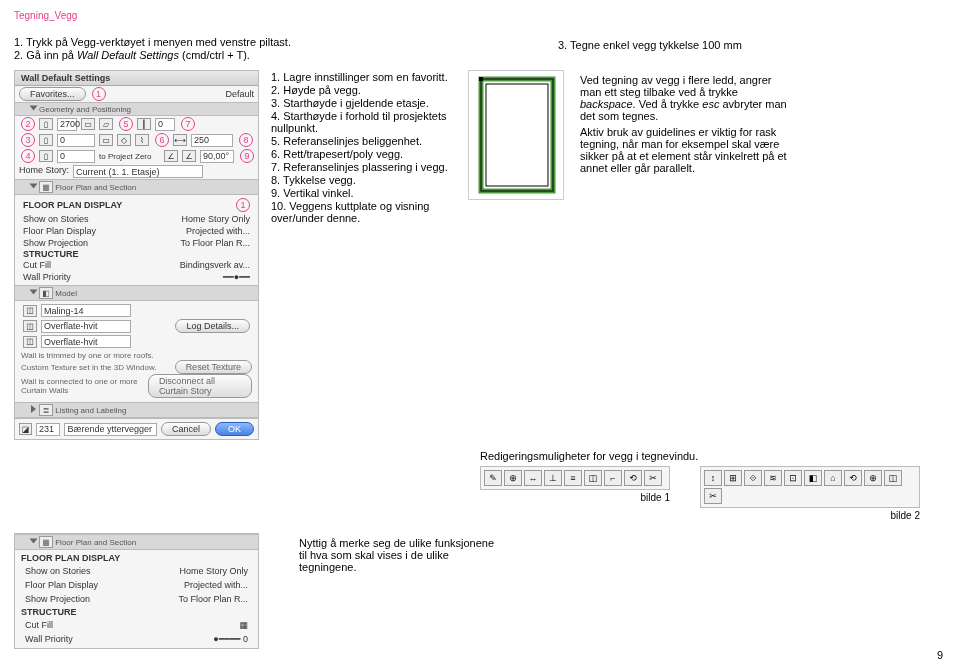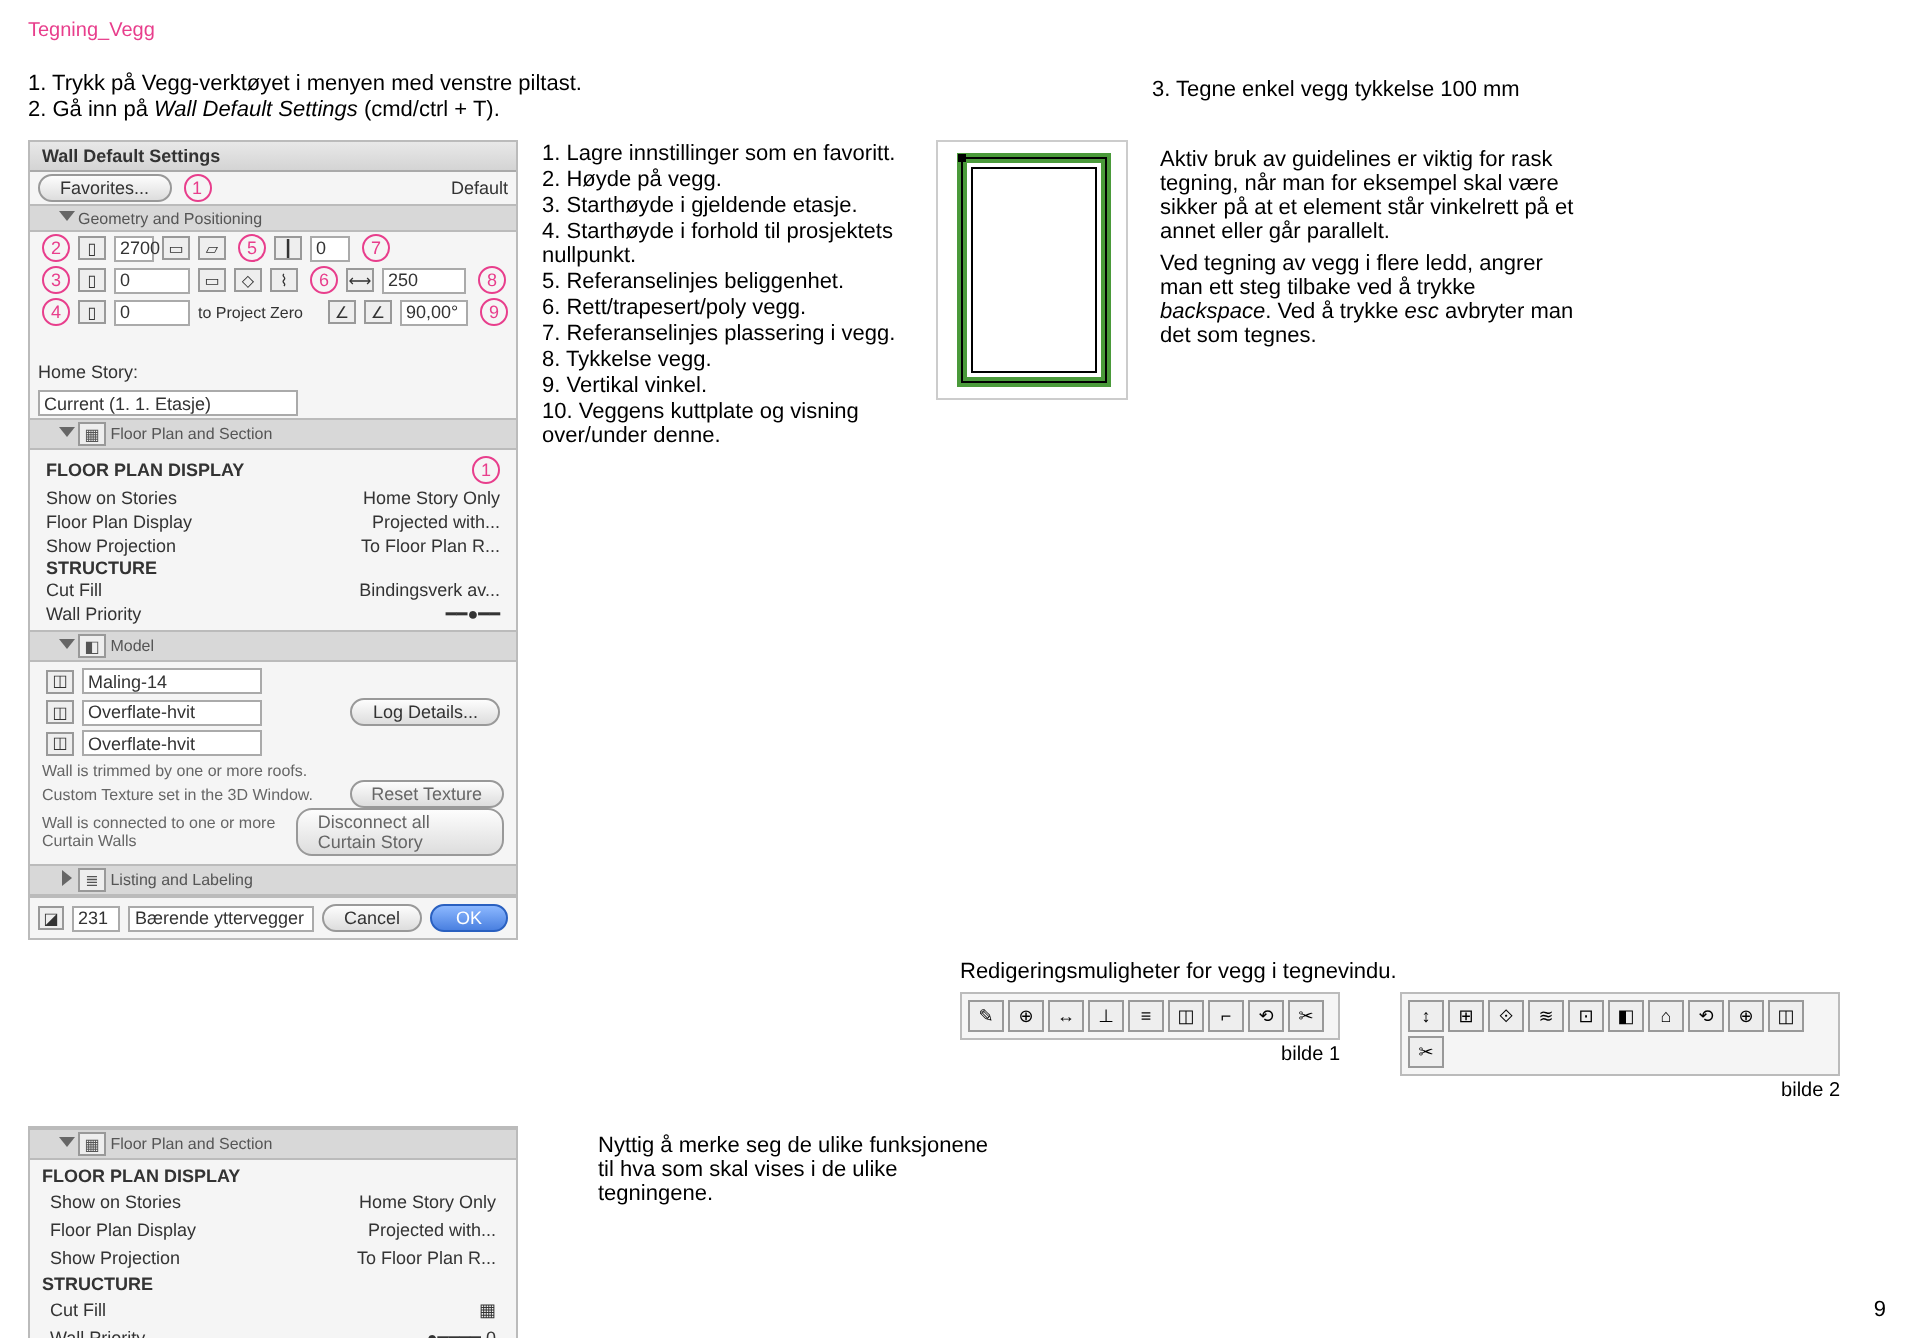"1. Trykk på Vegg-verktøyet i" .intro-row { gap: 42px -> 24px }
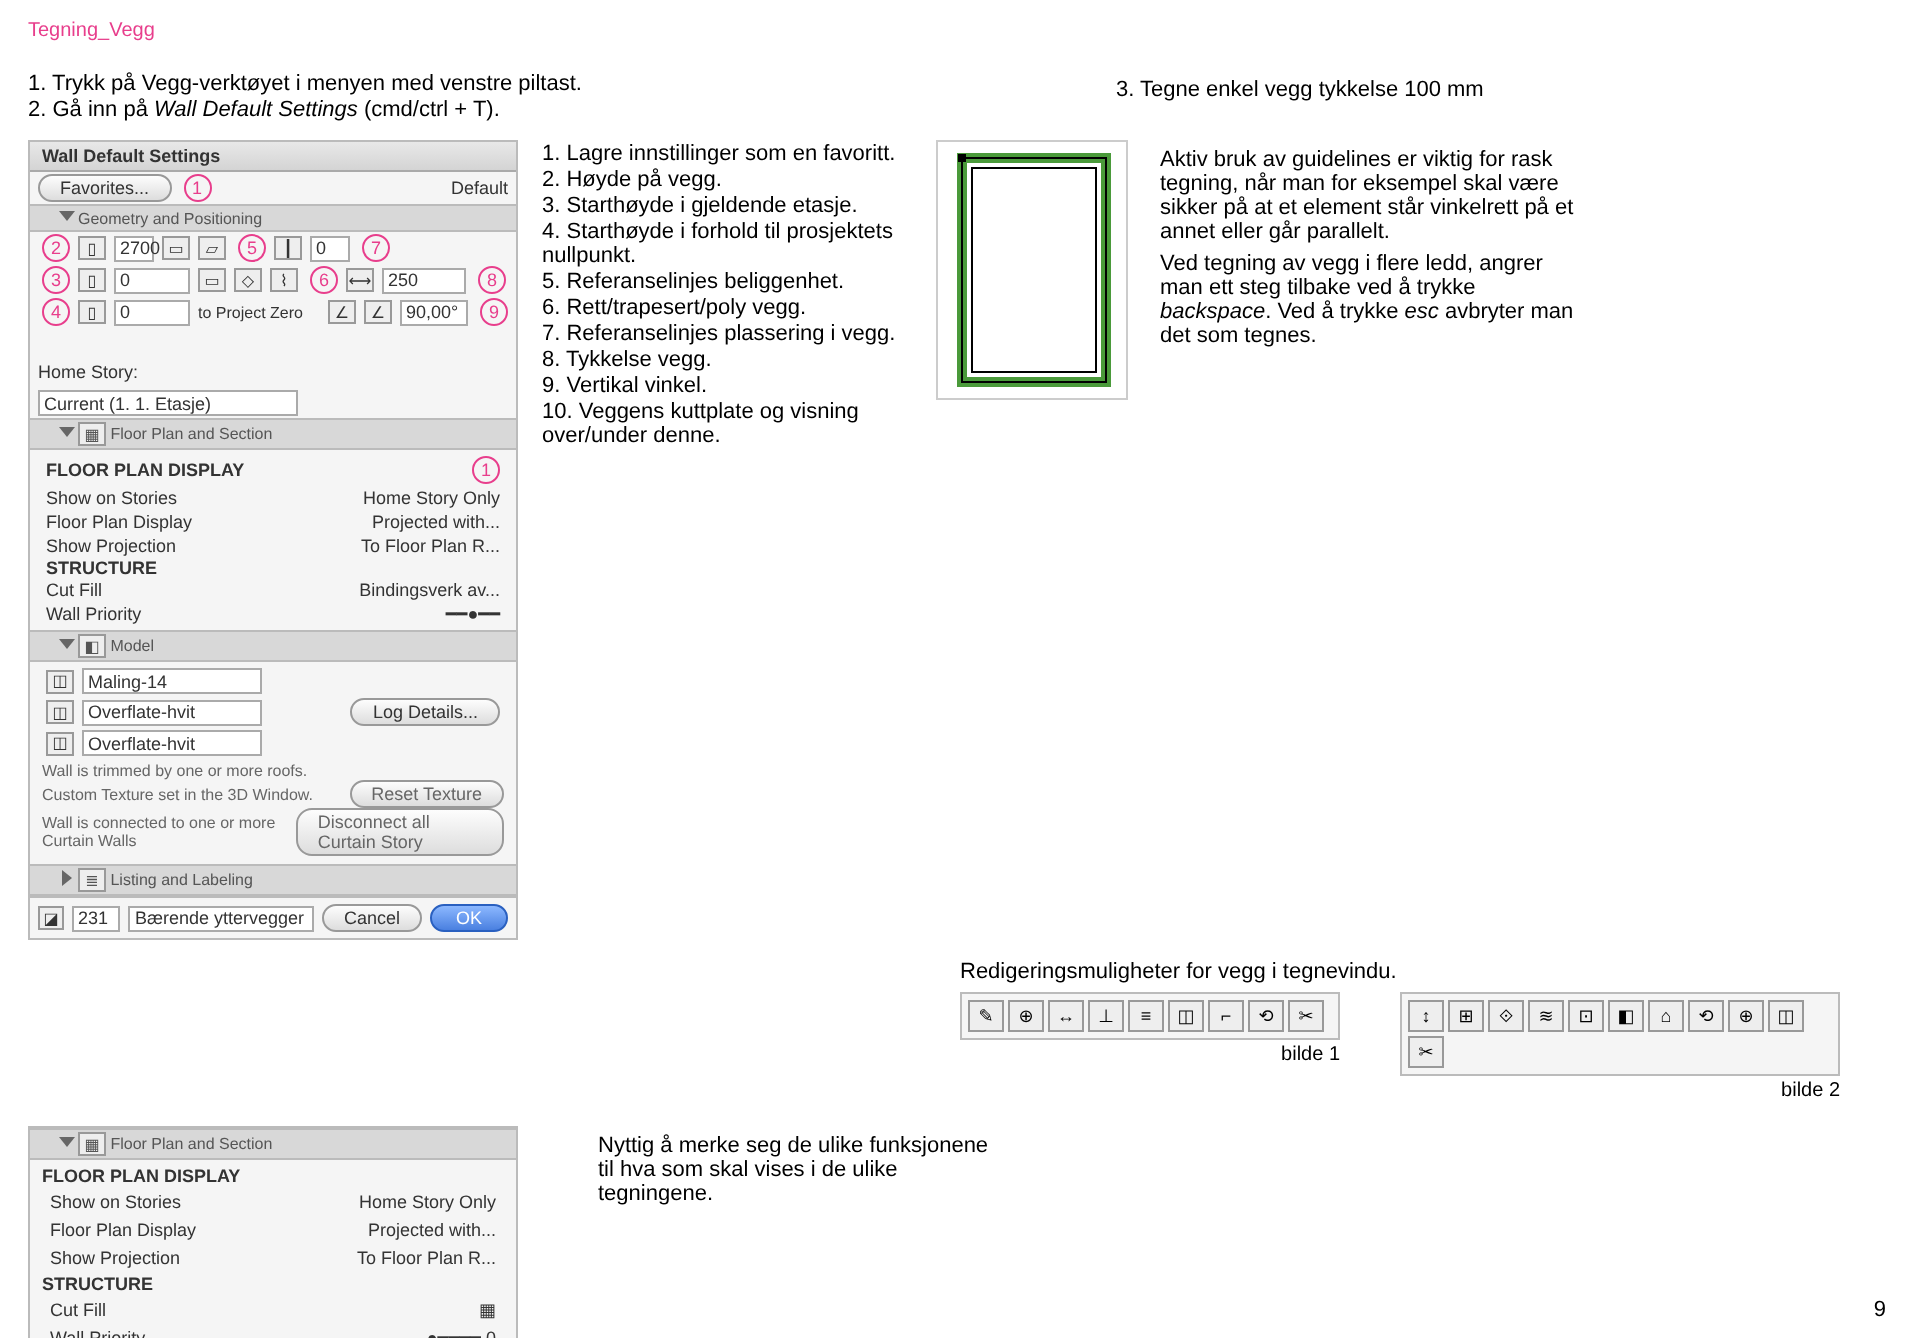"Aktiv bruk av guidelines er" p { order: before "Ved tegning av vegg i" -> after "Ved tegning av vegg i" }
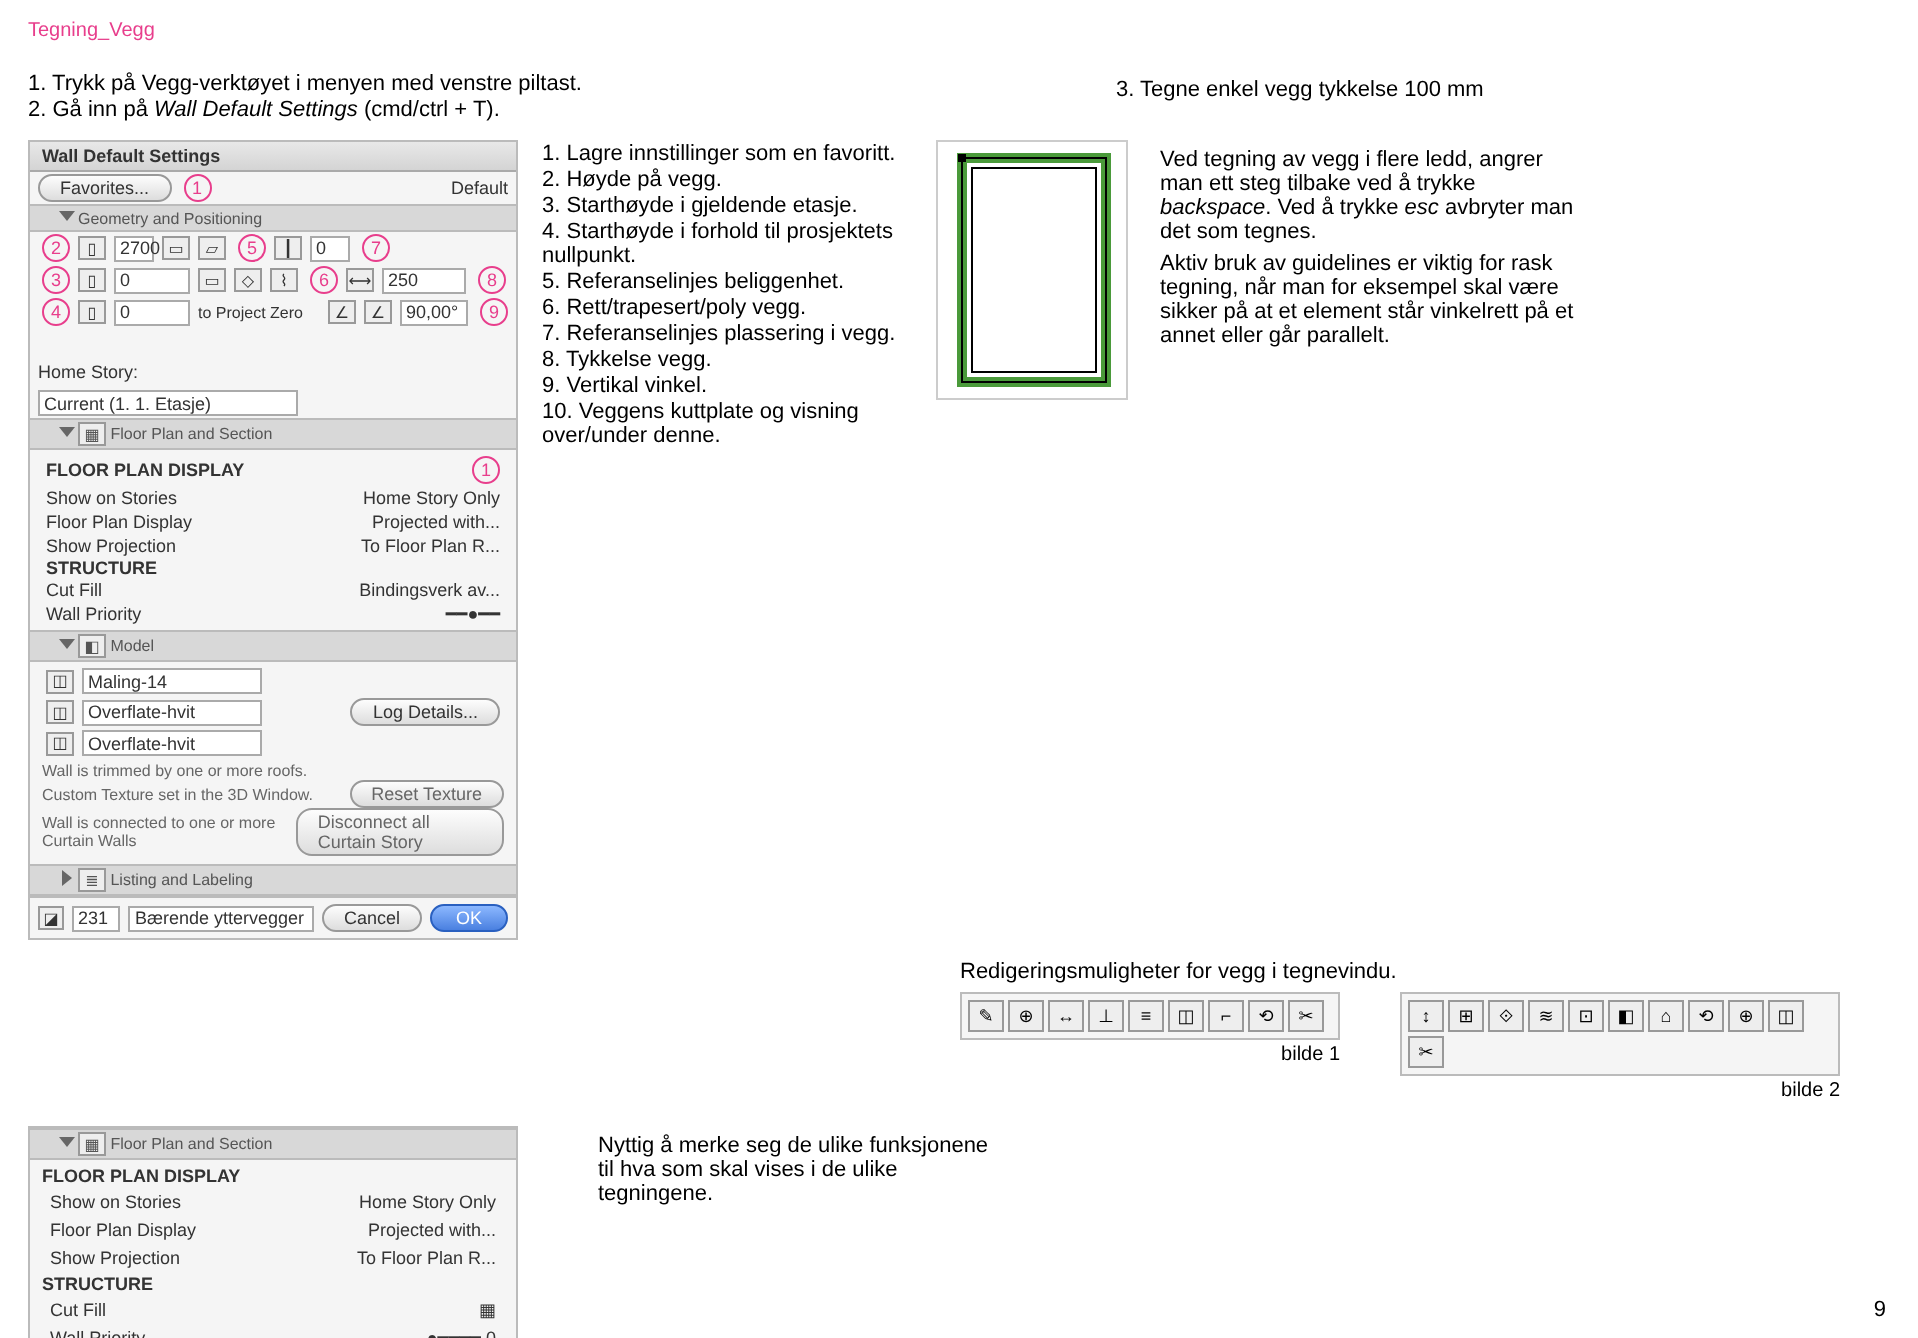"Home Story:" div.panel-row { flex-direction: column -> none; margin-top: 16px -> none }
